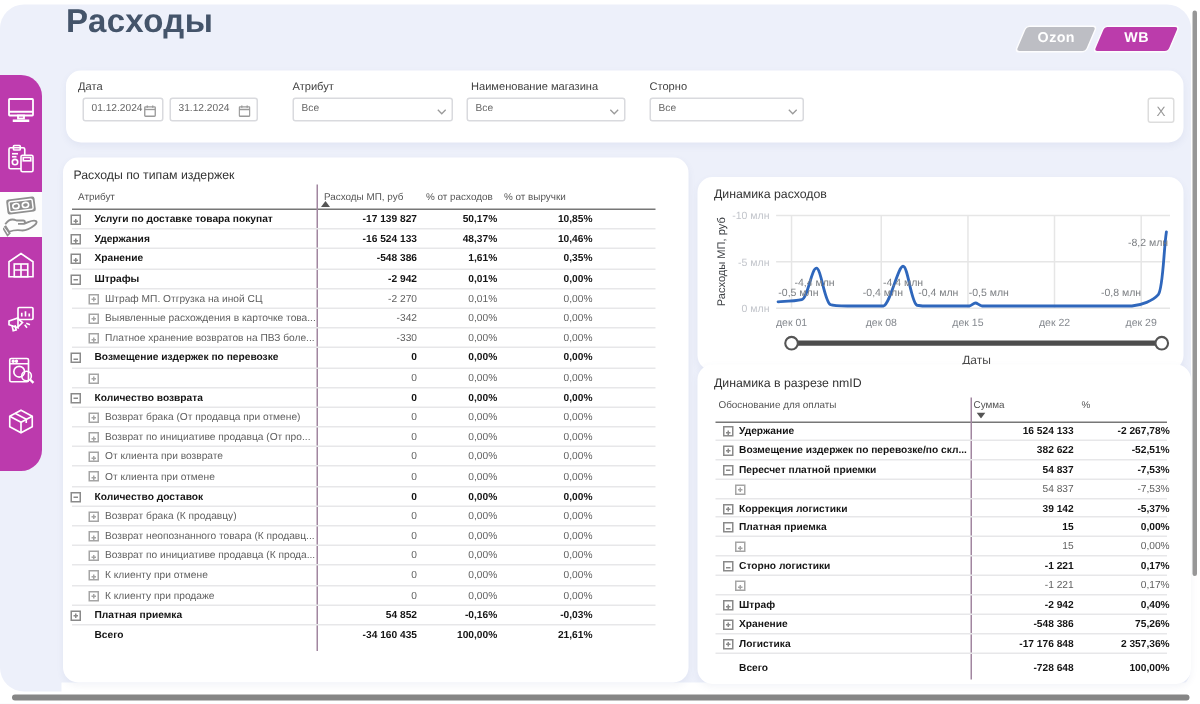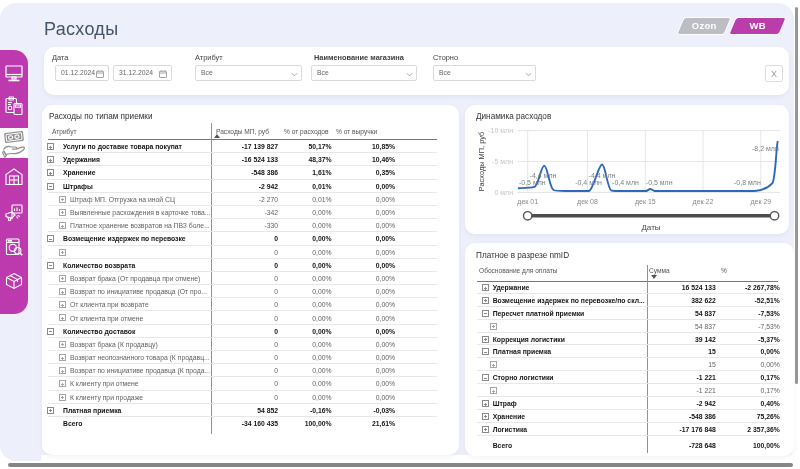"Расходы" h1.title { font-size: 18px -> 22px; font-weight: 400 -> 700; top: 19px -> 1px }
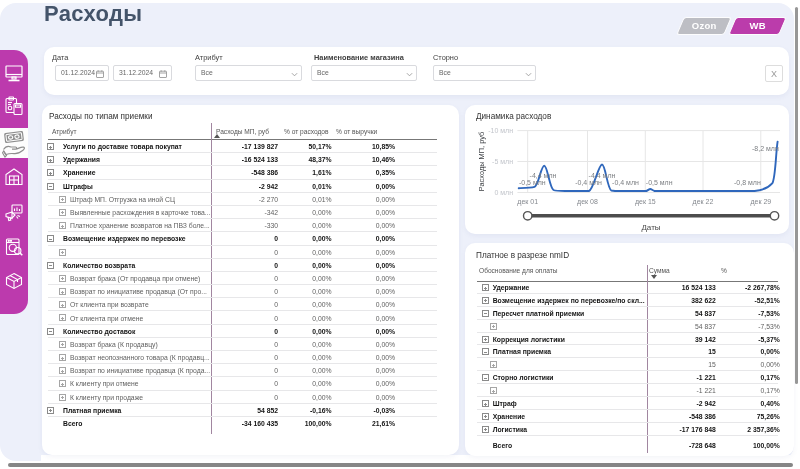"Наименование магазина" div.flabel { font-weight: bold -> none }
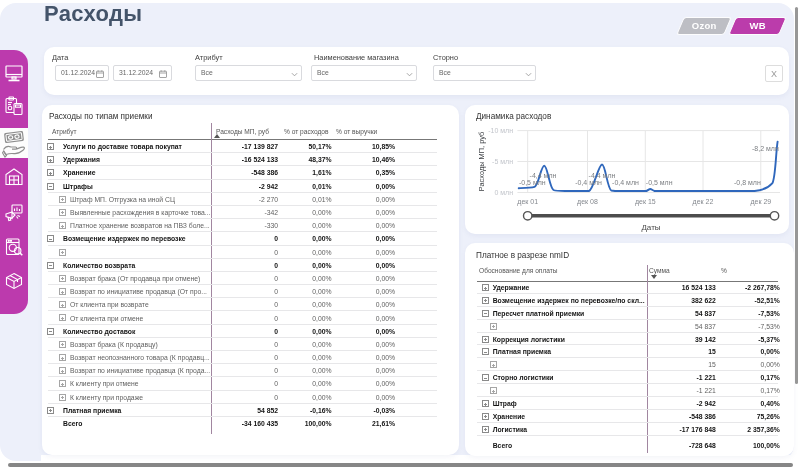"Расходы по типам приемки" div.ptitle { text: приемки -> издержек }
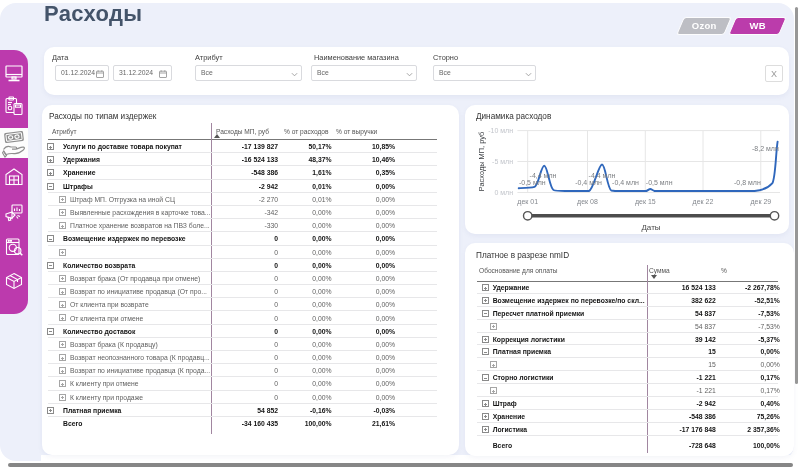"Динамика расходов" #ccard { top: 105px -> 118px }
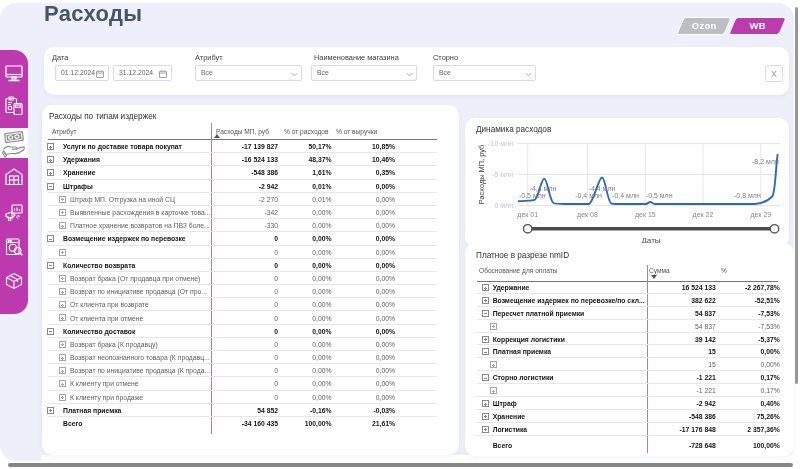"Платное в разрезе nmID" div.ptitle { text: Платное -> Динамика }
